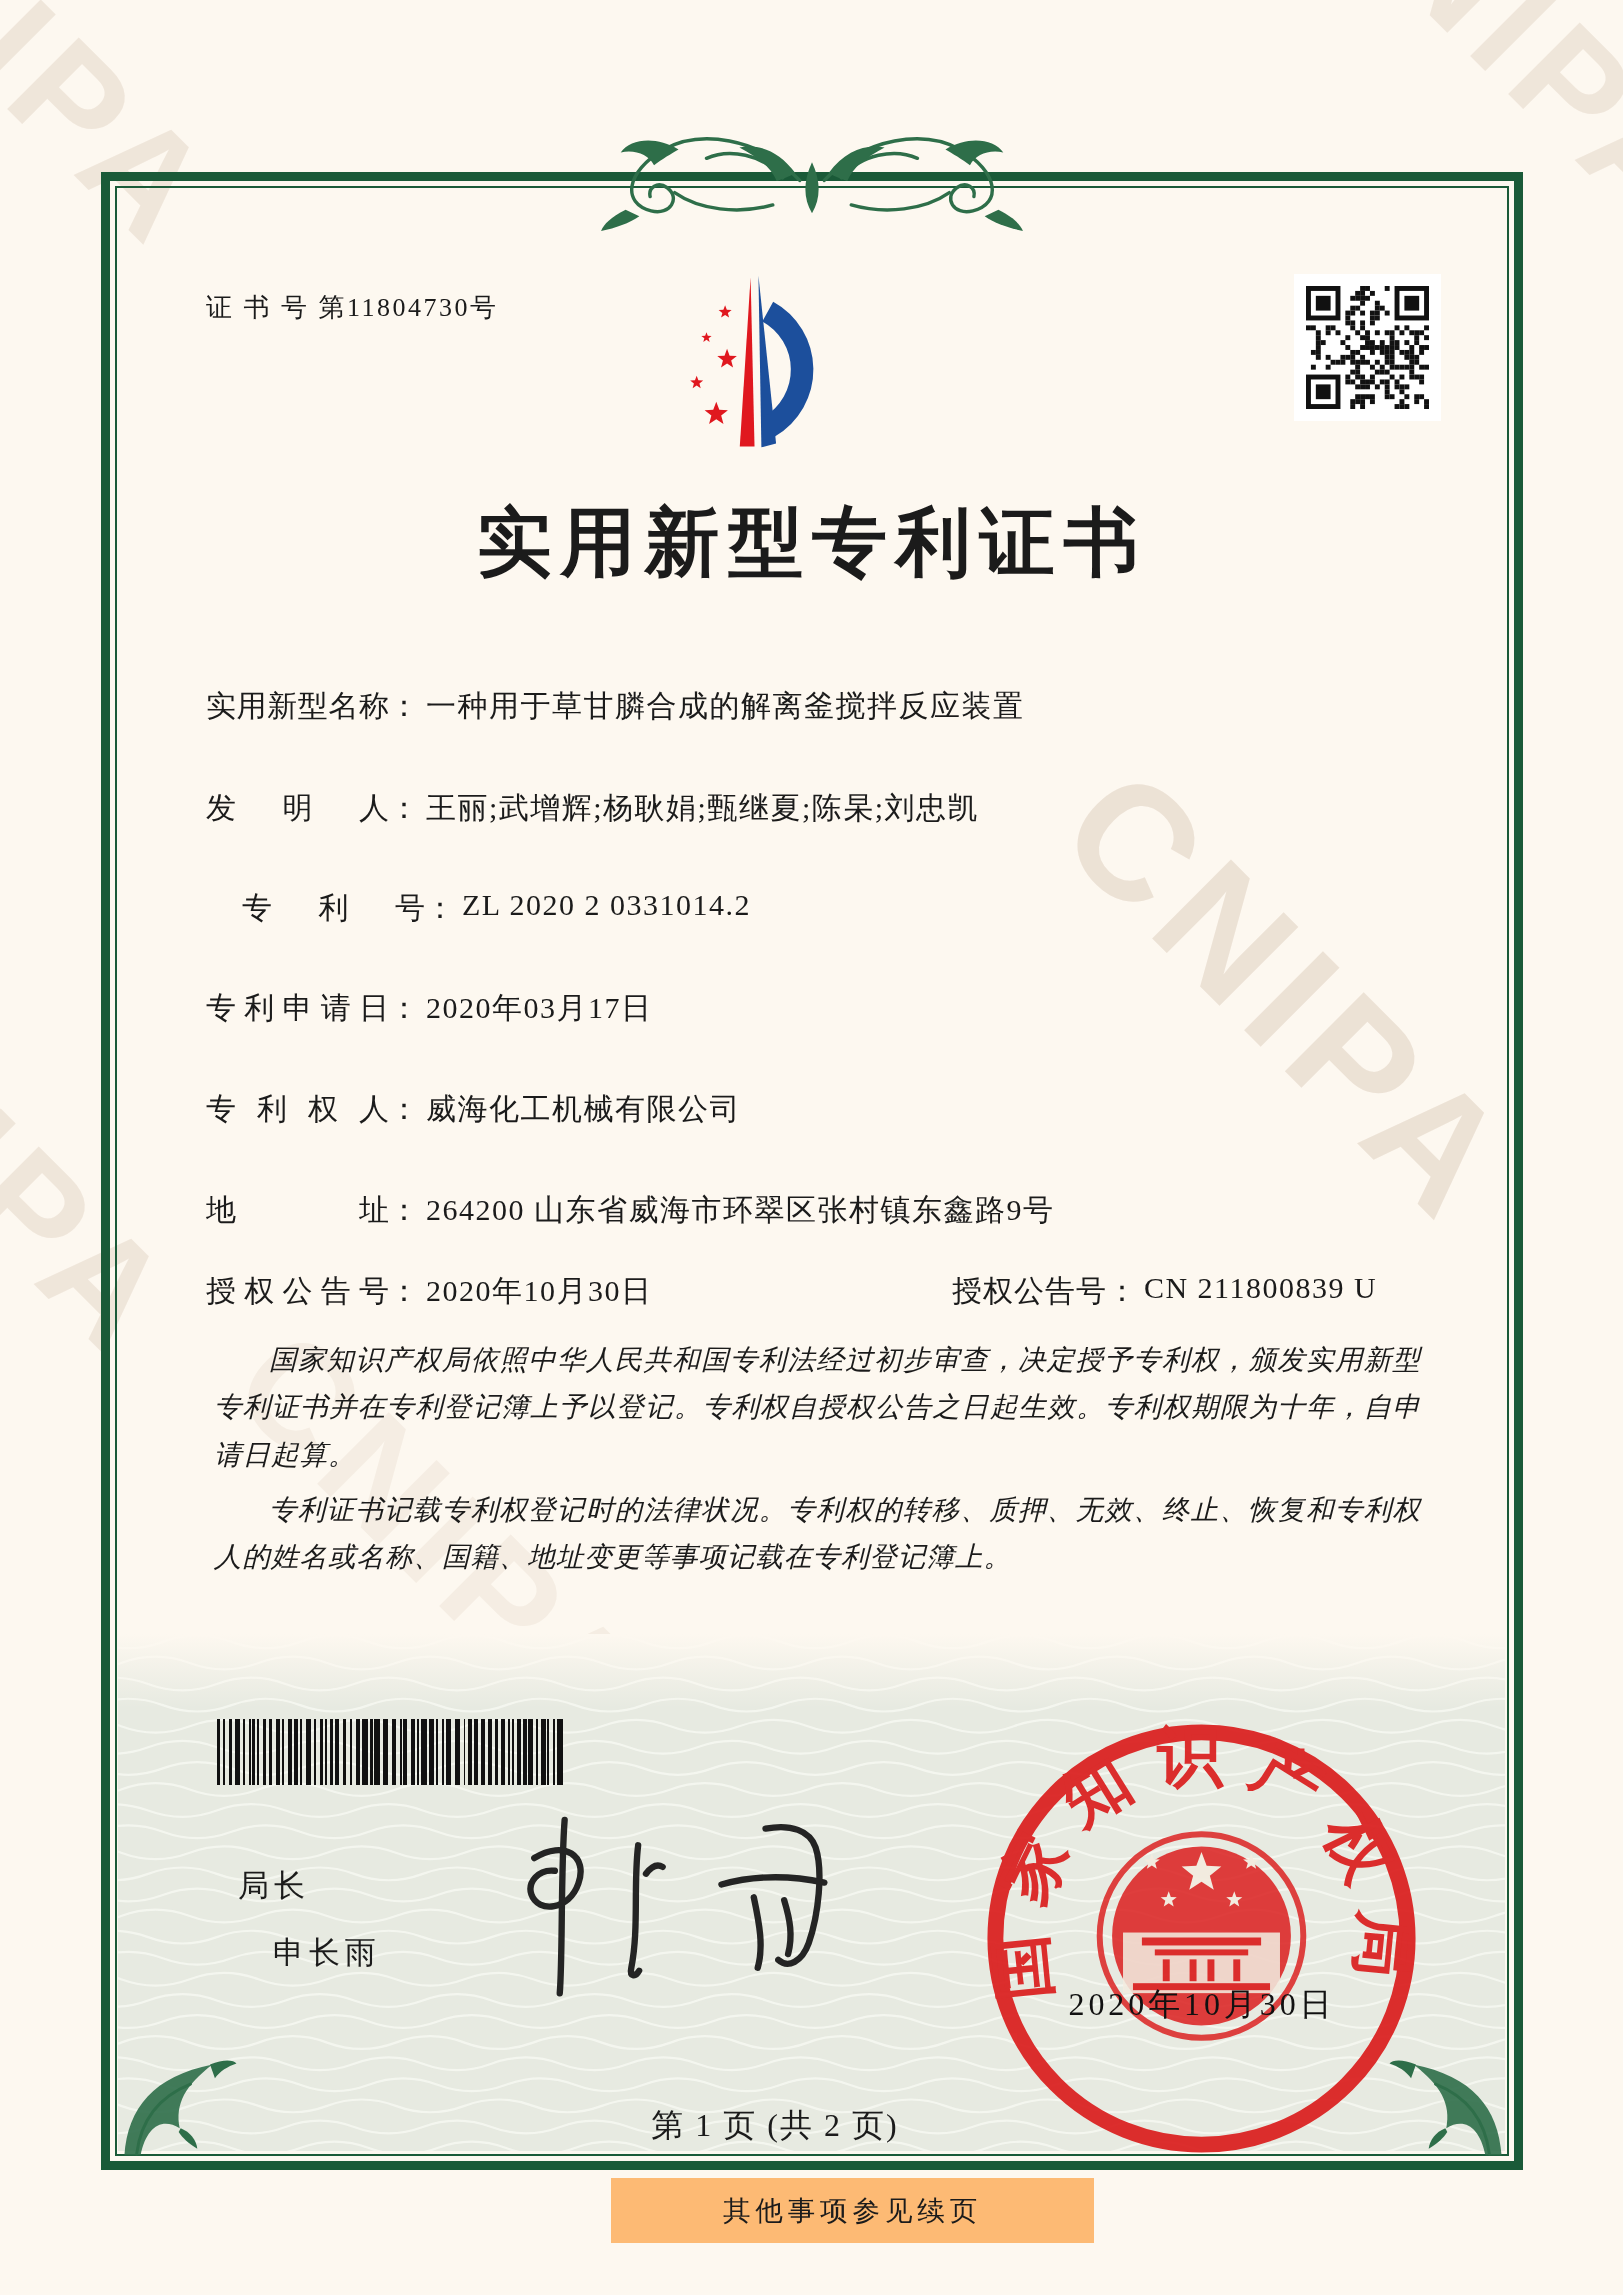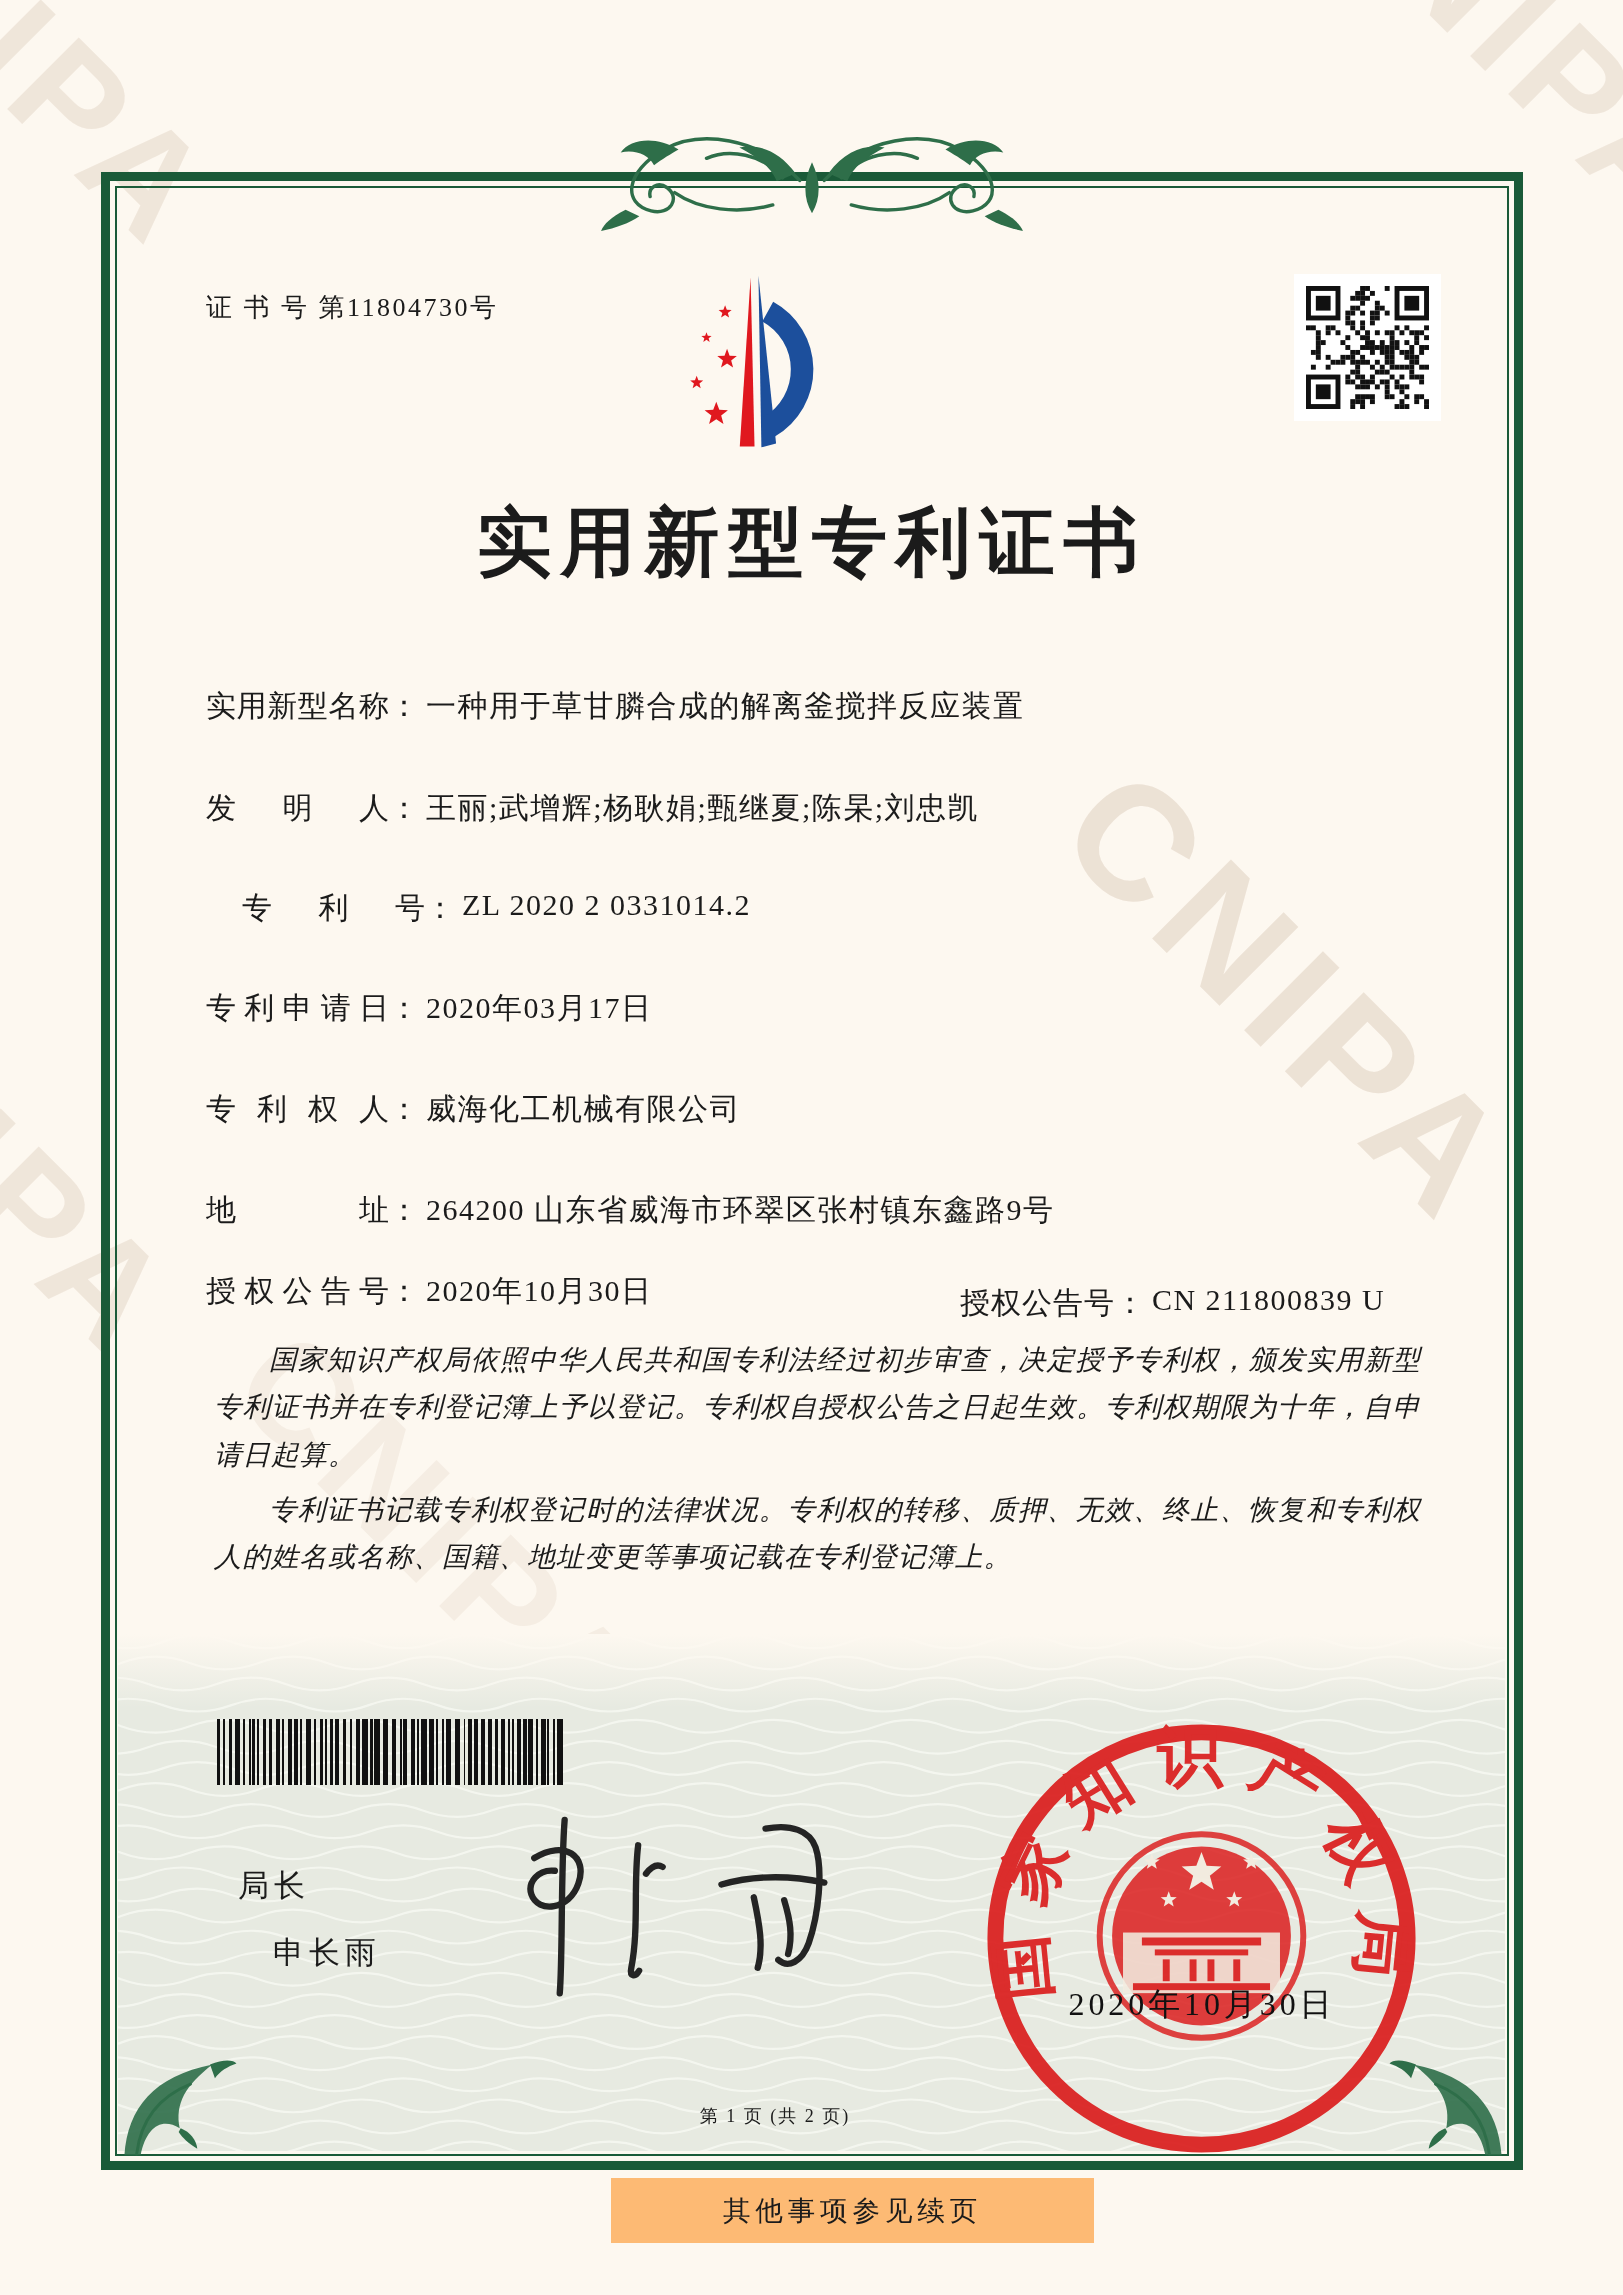"授权公告号： CN 211800839 U" .row .pair2 { margin-left: 8px -> none; top: 12px -> 0 }
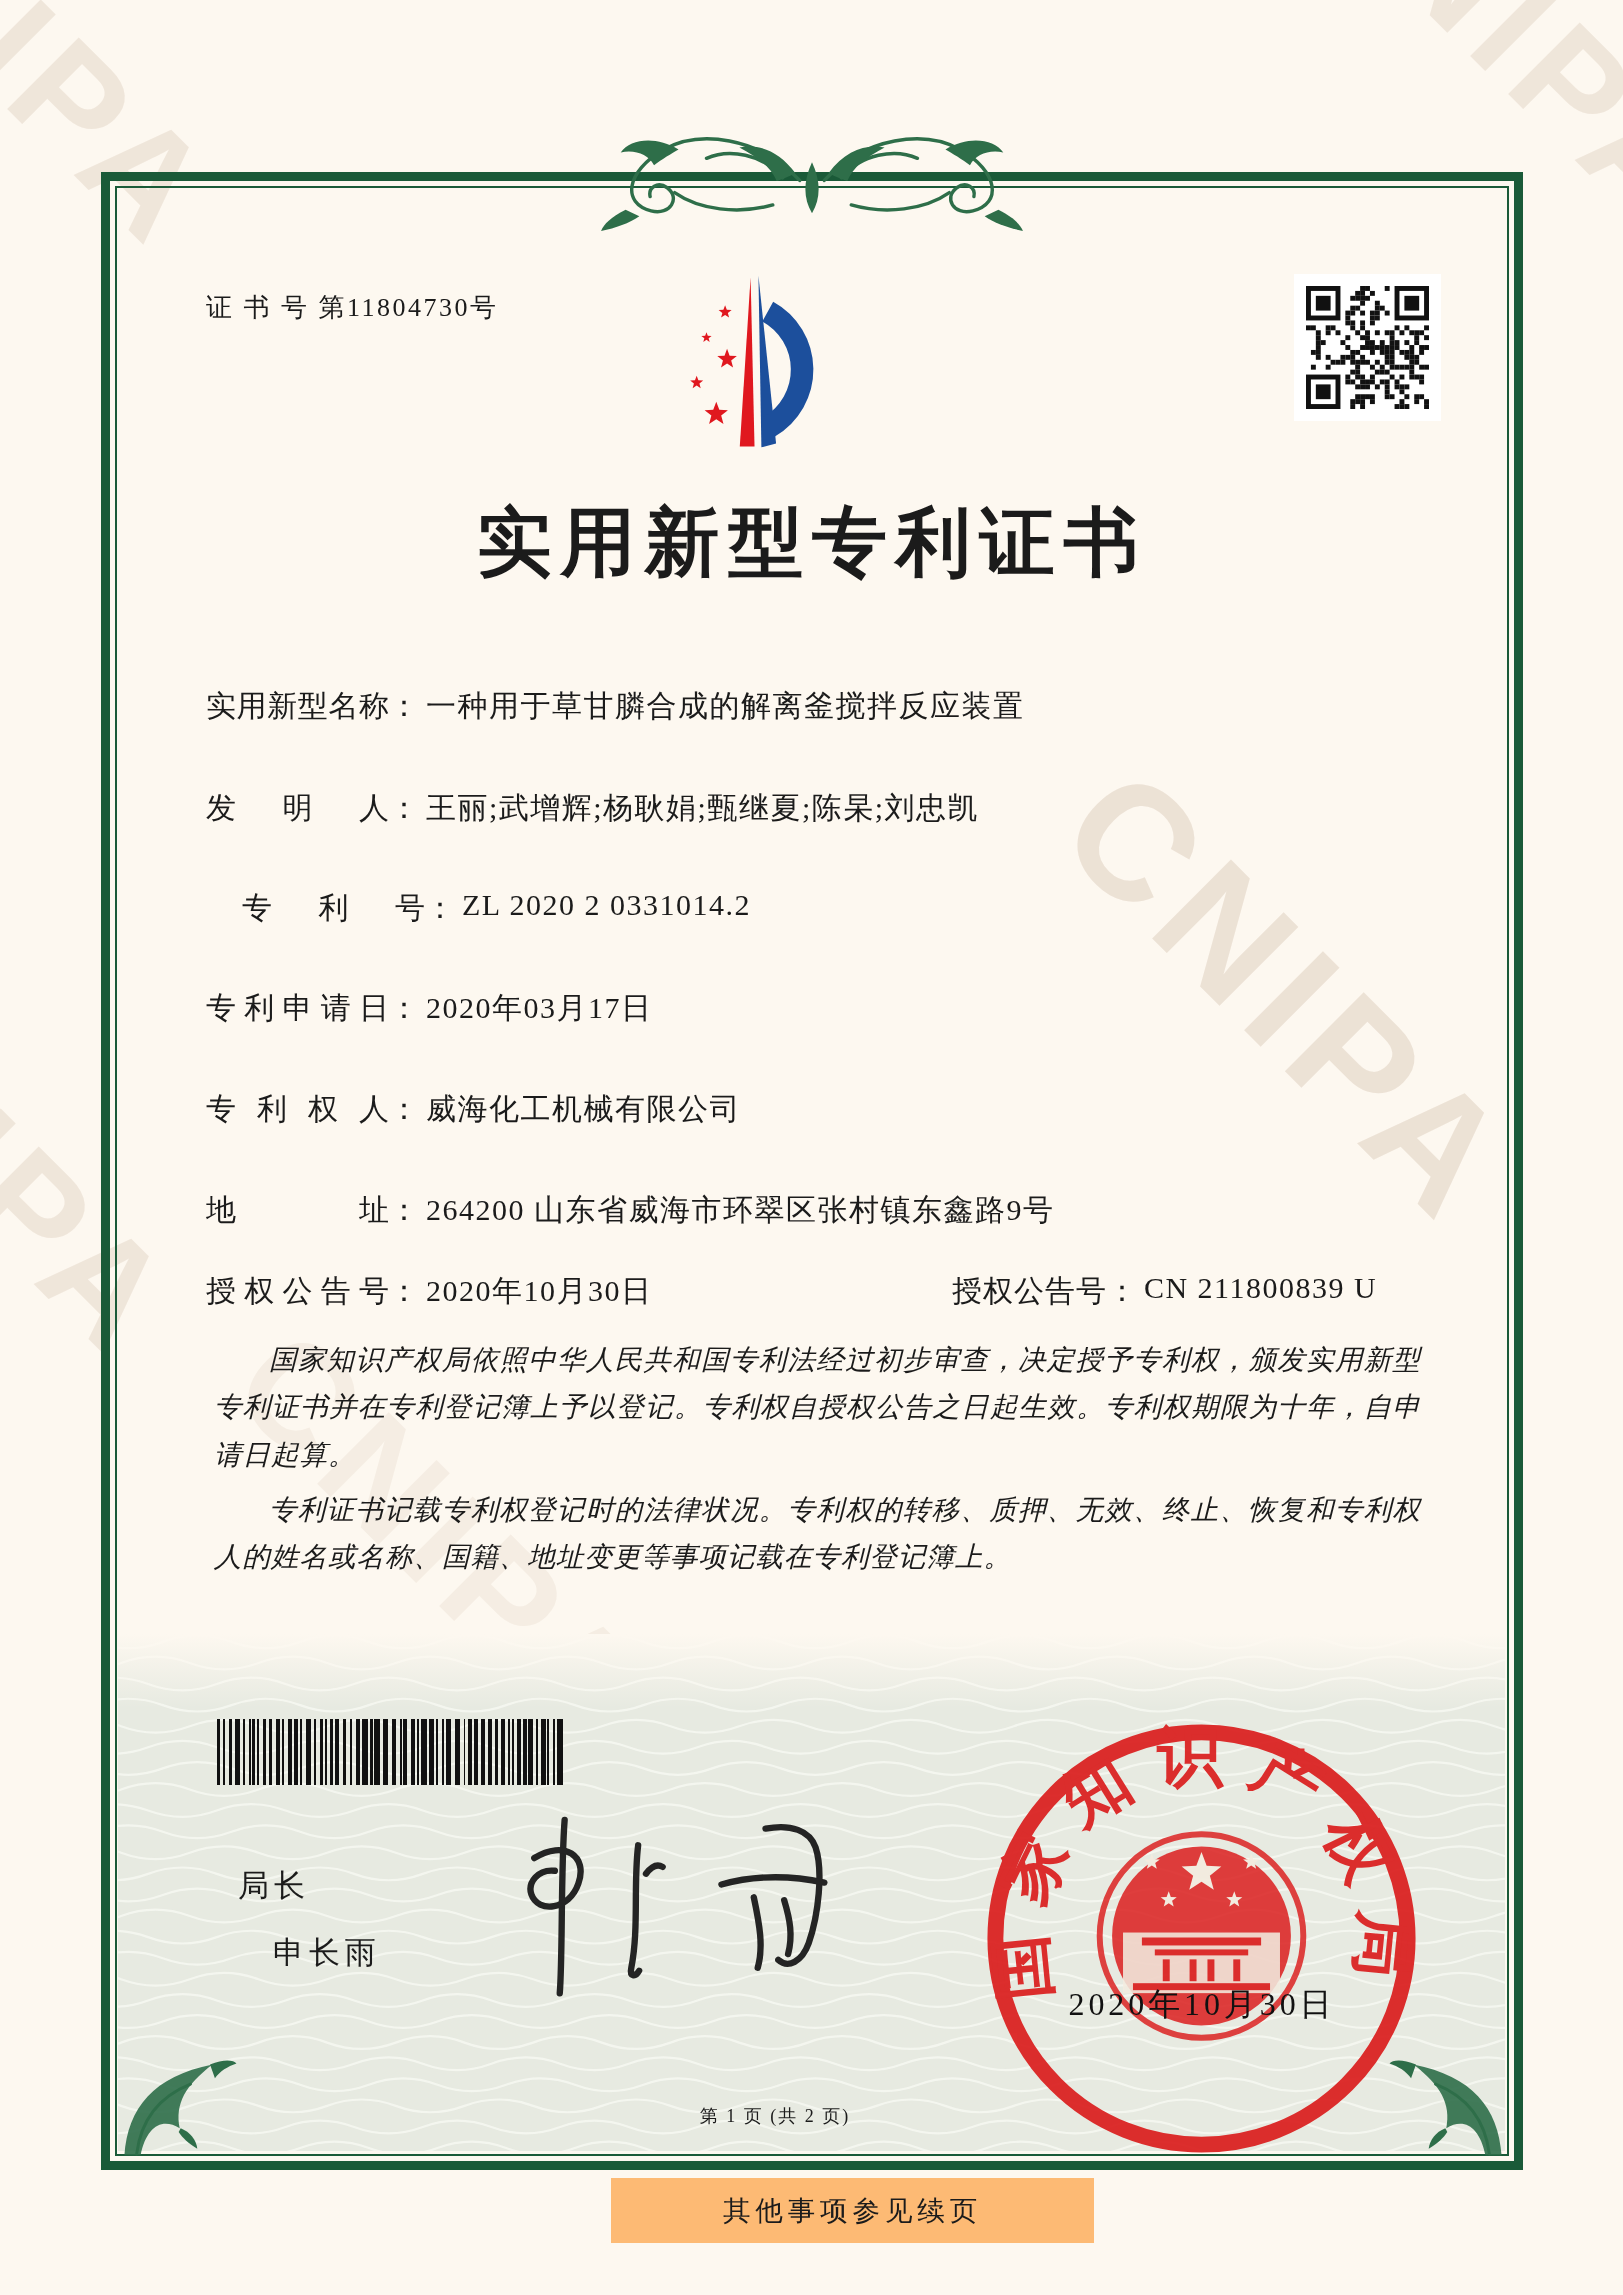"第 1 页 (共 2" .page-num { font-size: 18px -> 32px }
